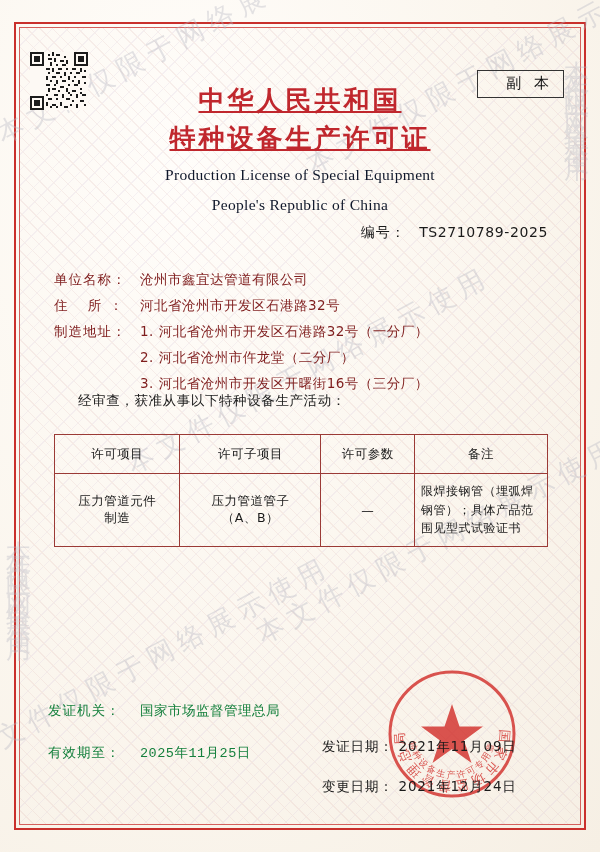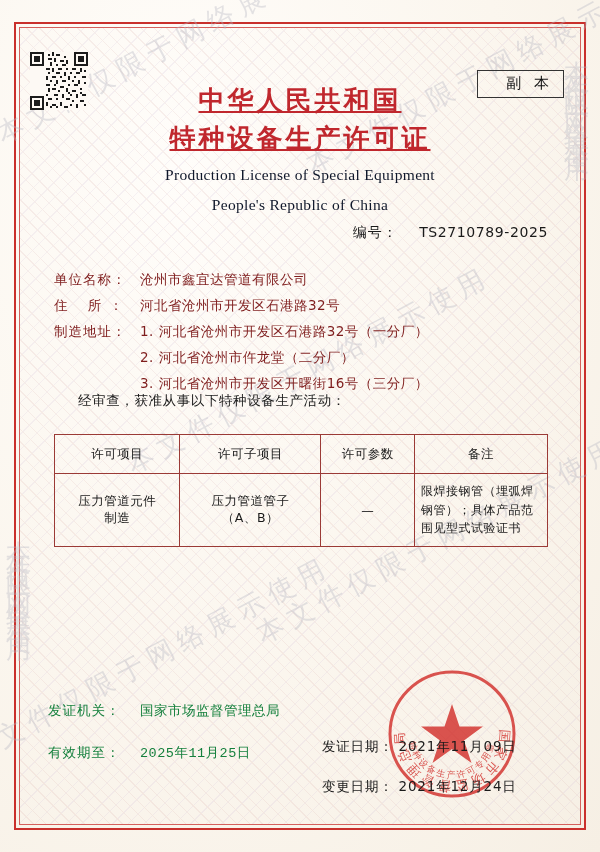"TS2710789-2025" #cert-no .num { margin-left: 16px -> 8px }
